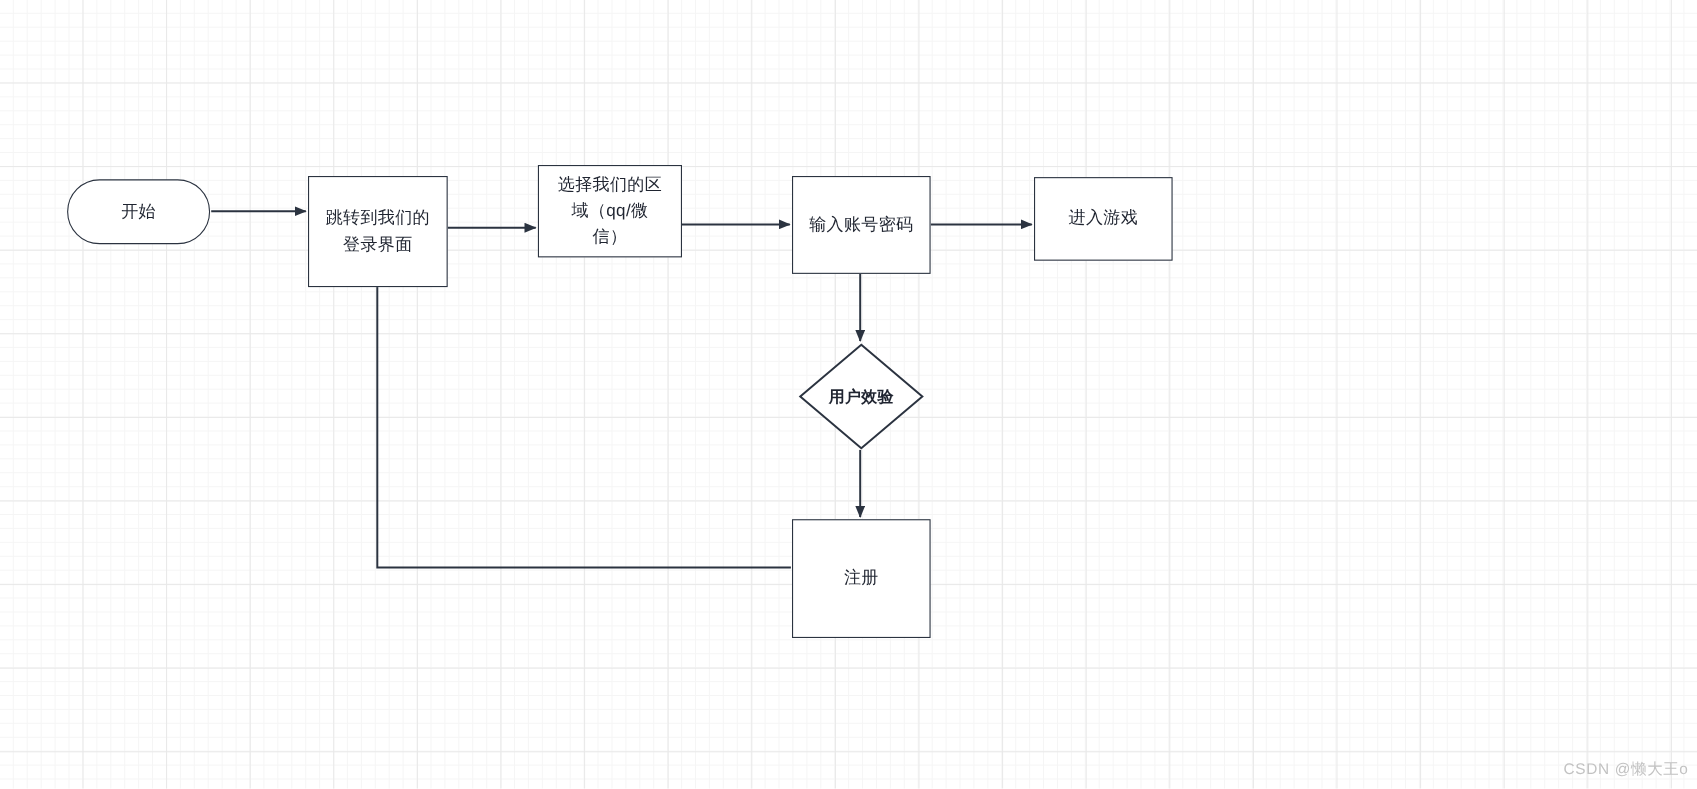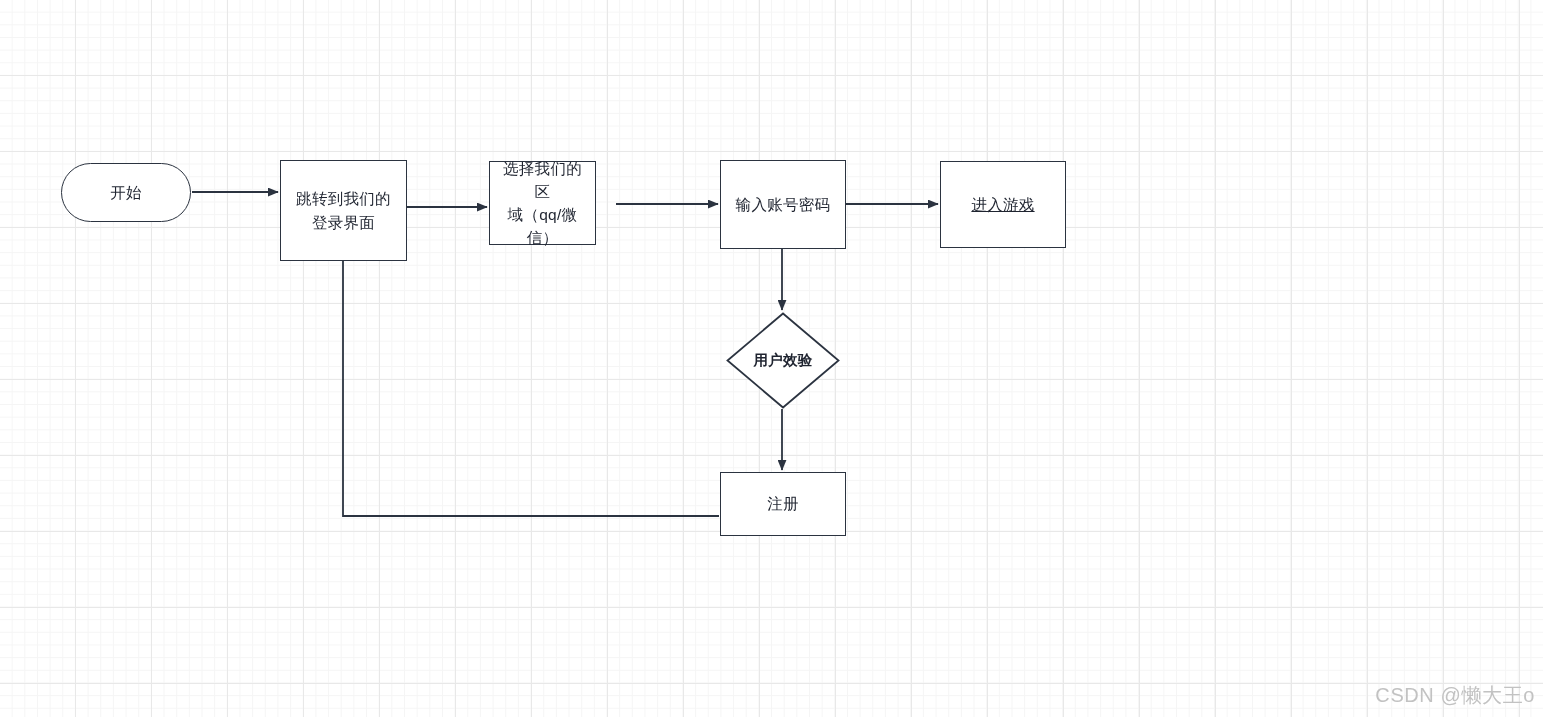"选择我们的区" div.node { top: 161px -> 150px; width: 107px -> 131px }
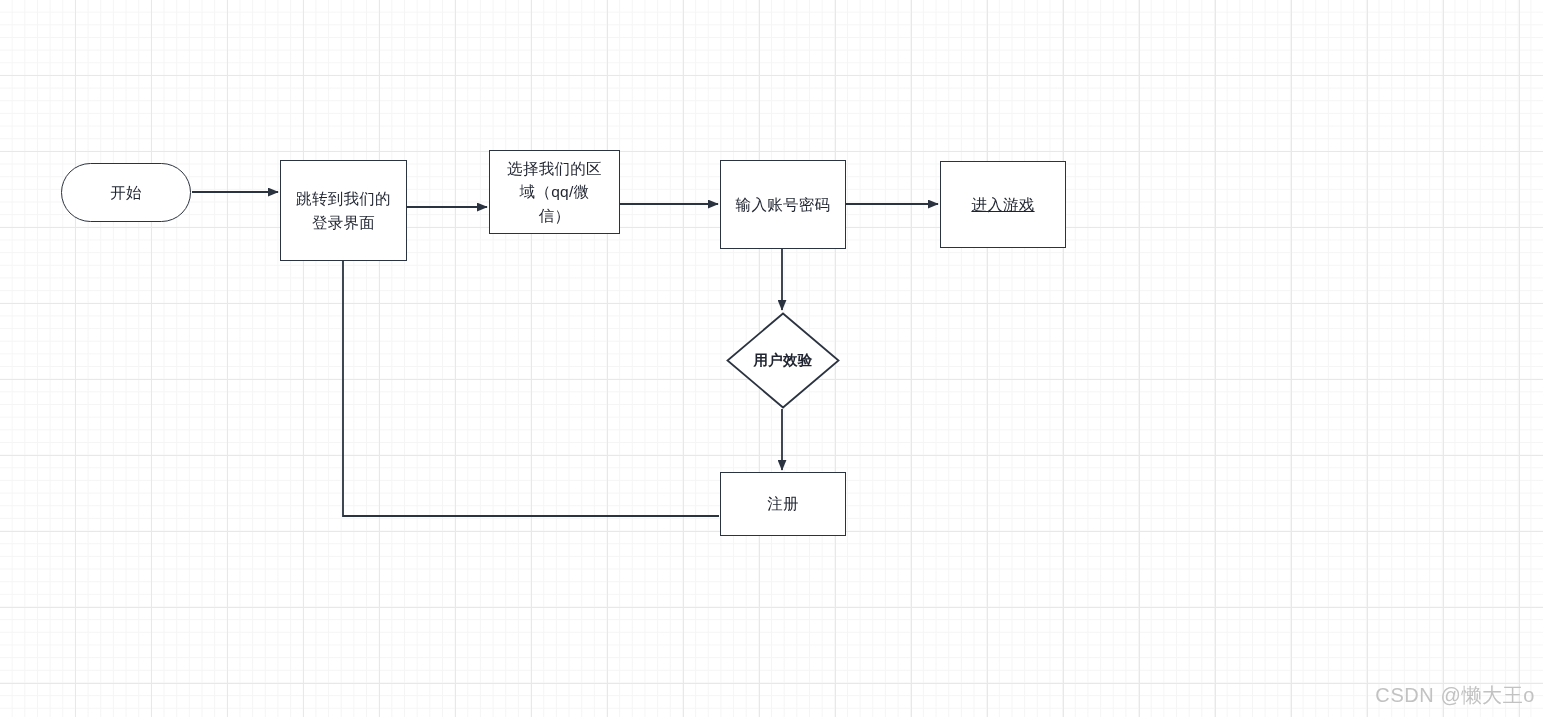"进入游戏" div.node { height: 87px -> 76px; text-decoration: underline -> none }
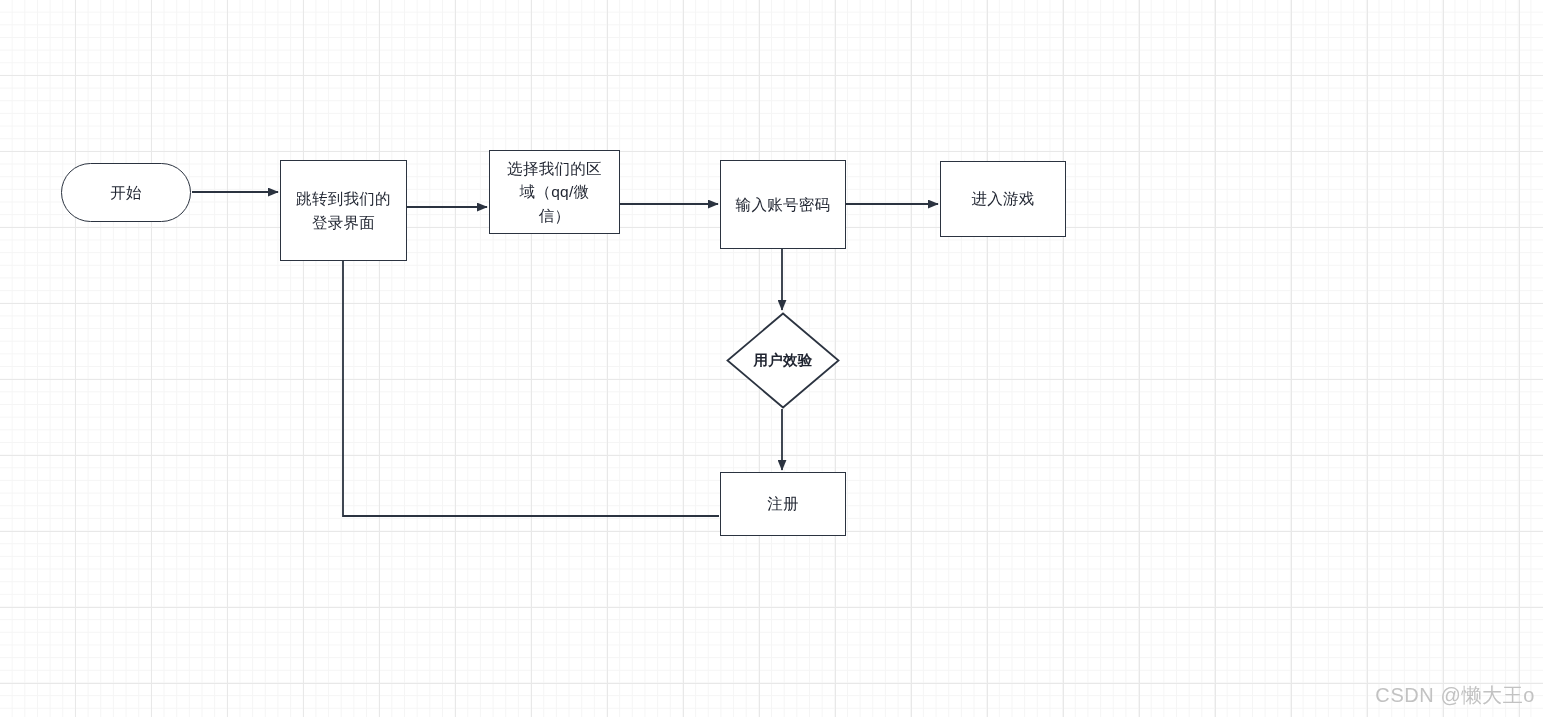"注册" div.node { height: 64px -> 108px }
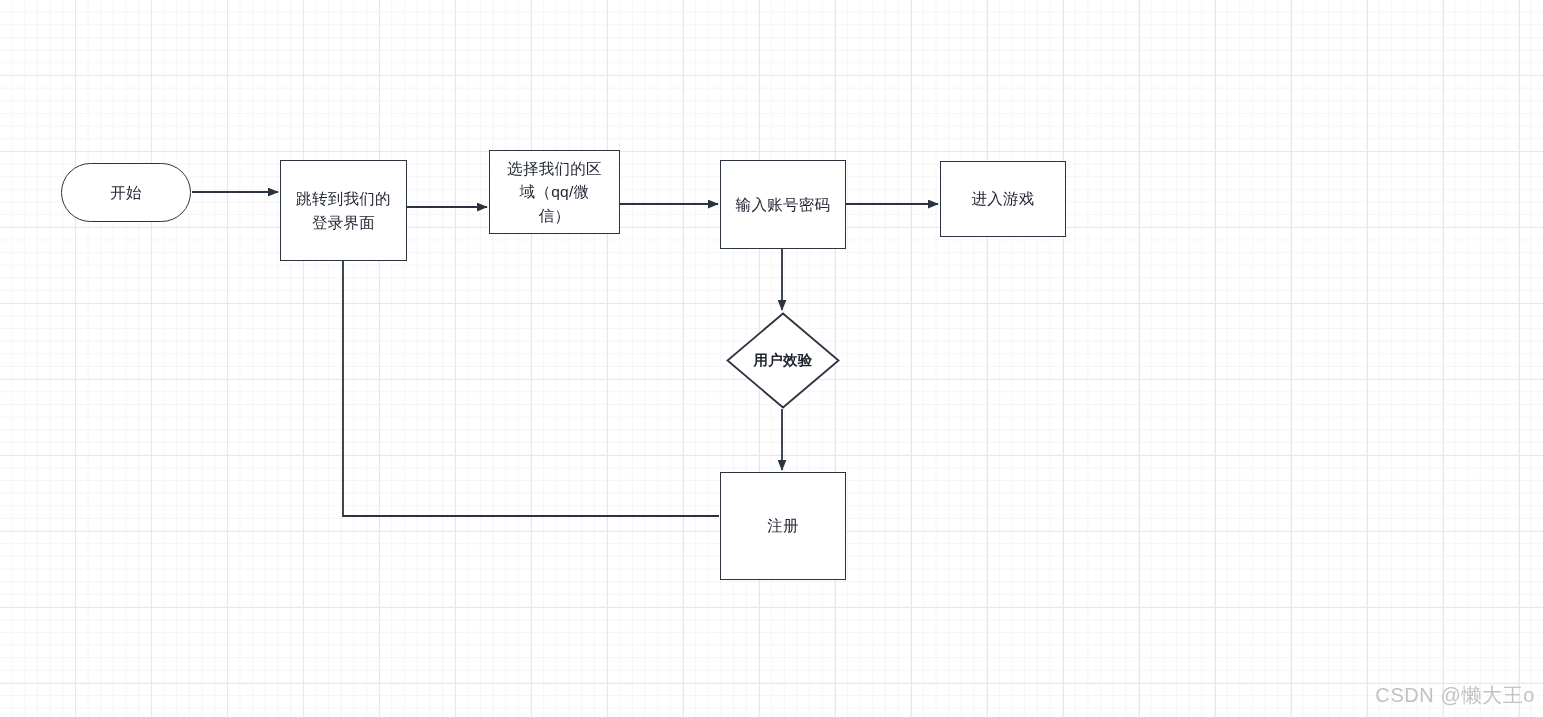"CSDN @懒大王o" .watermark { font-size: 20px -> 14px }
